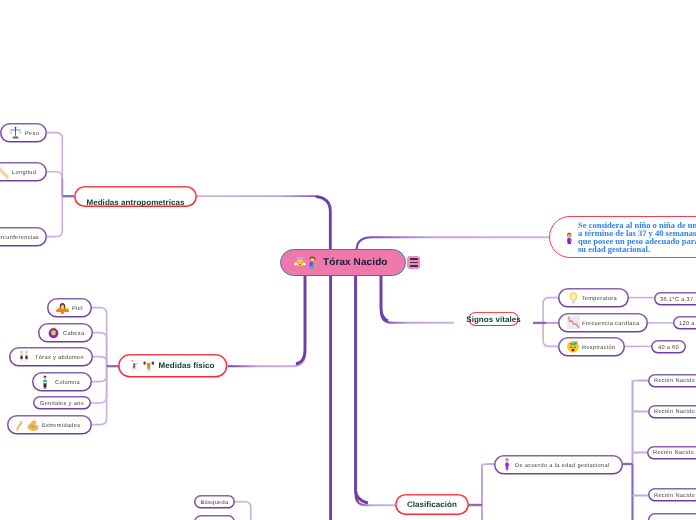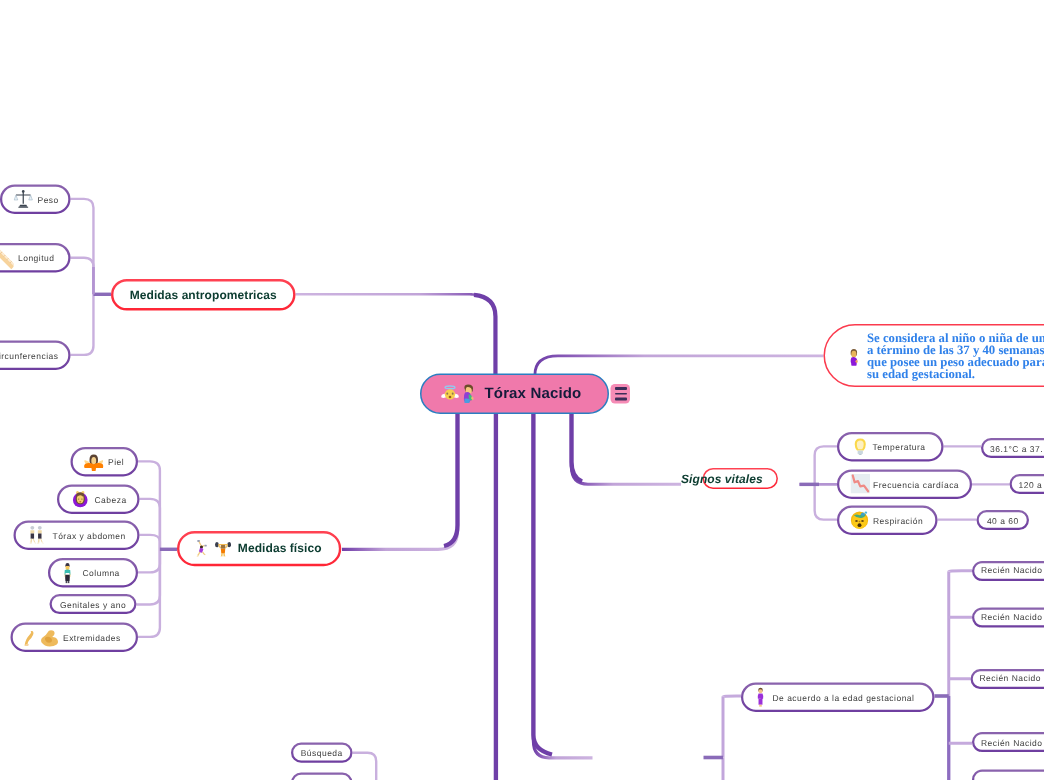"Medidas antropometricas" div.node { align-items: none -> flex-end }
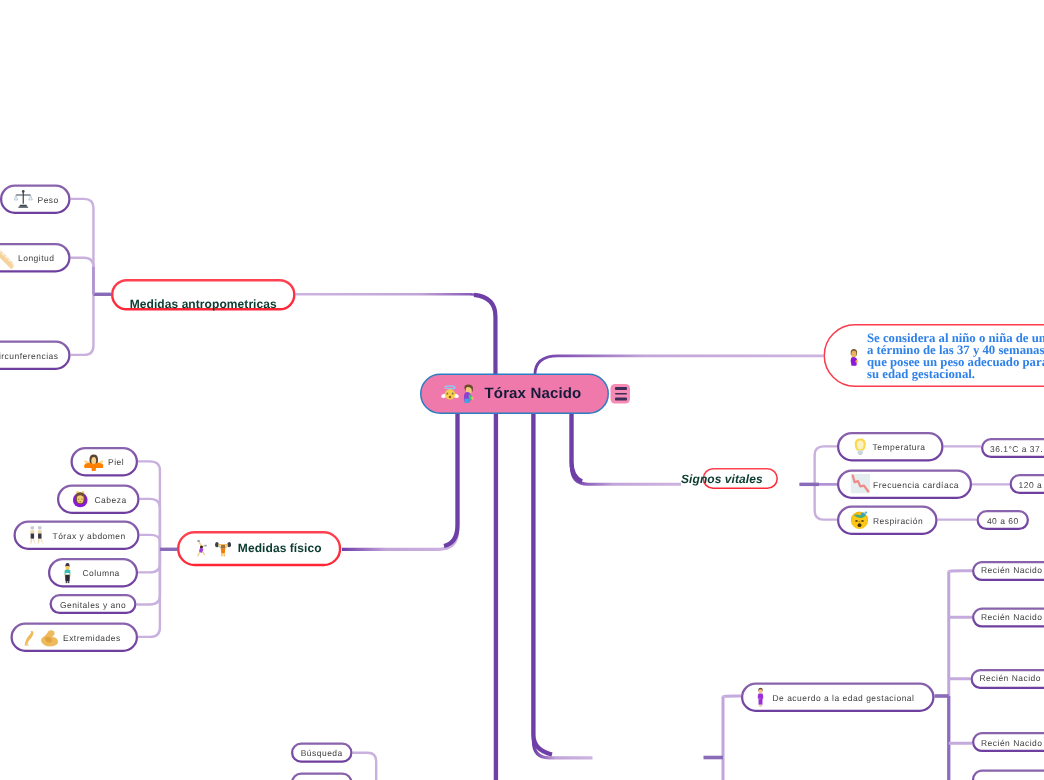"Signos vitales" div.node { font-style: italic -> none; justify-content: none -> center }
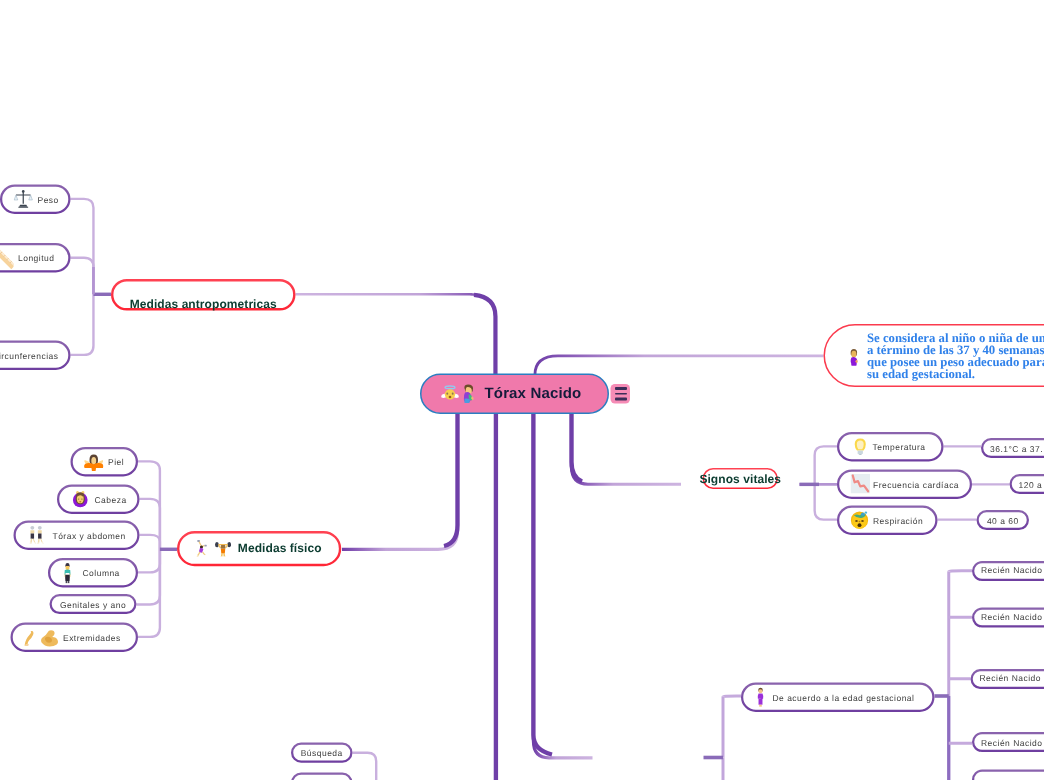"Clasificación" div.node { html: none -> <div> <svg> <defs> <linearGradient> <stop></stop> <stop></stop> <stop></stop> </linearGradient> </defs> <rect></rect> </svg> <span>Clasificación</span> </div> }
